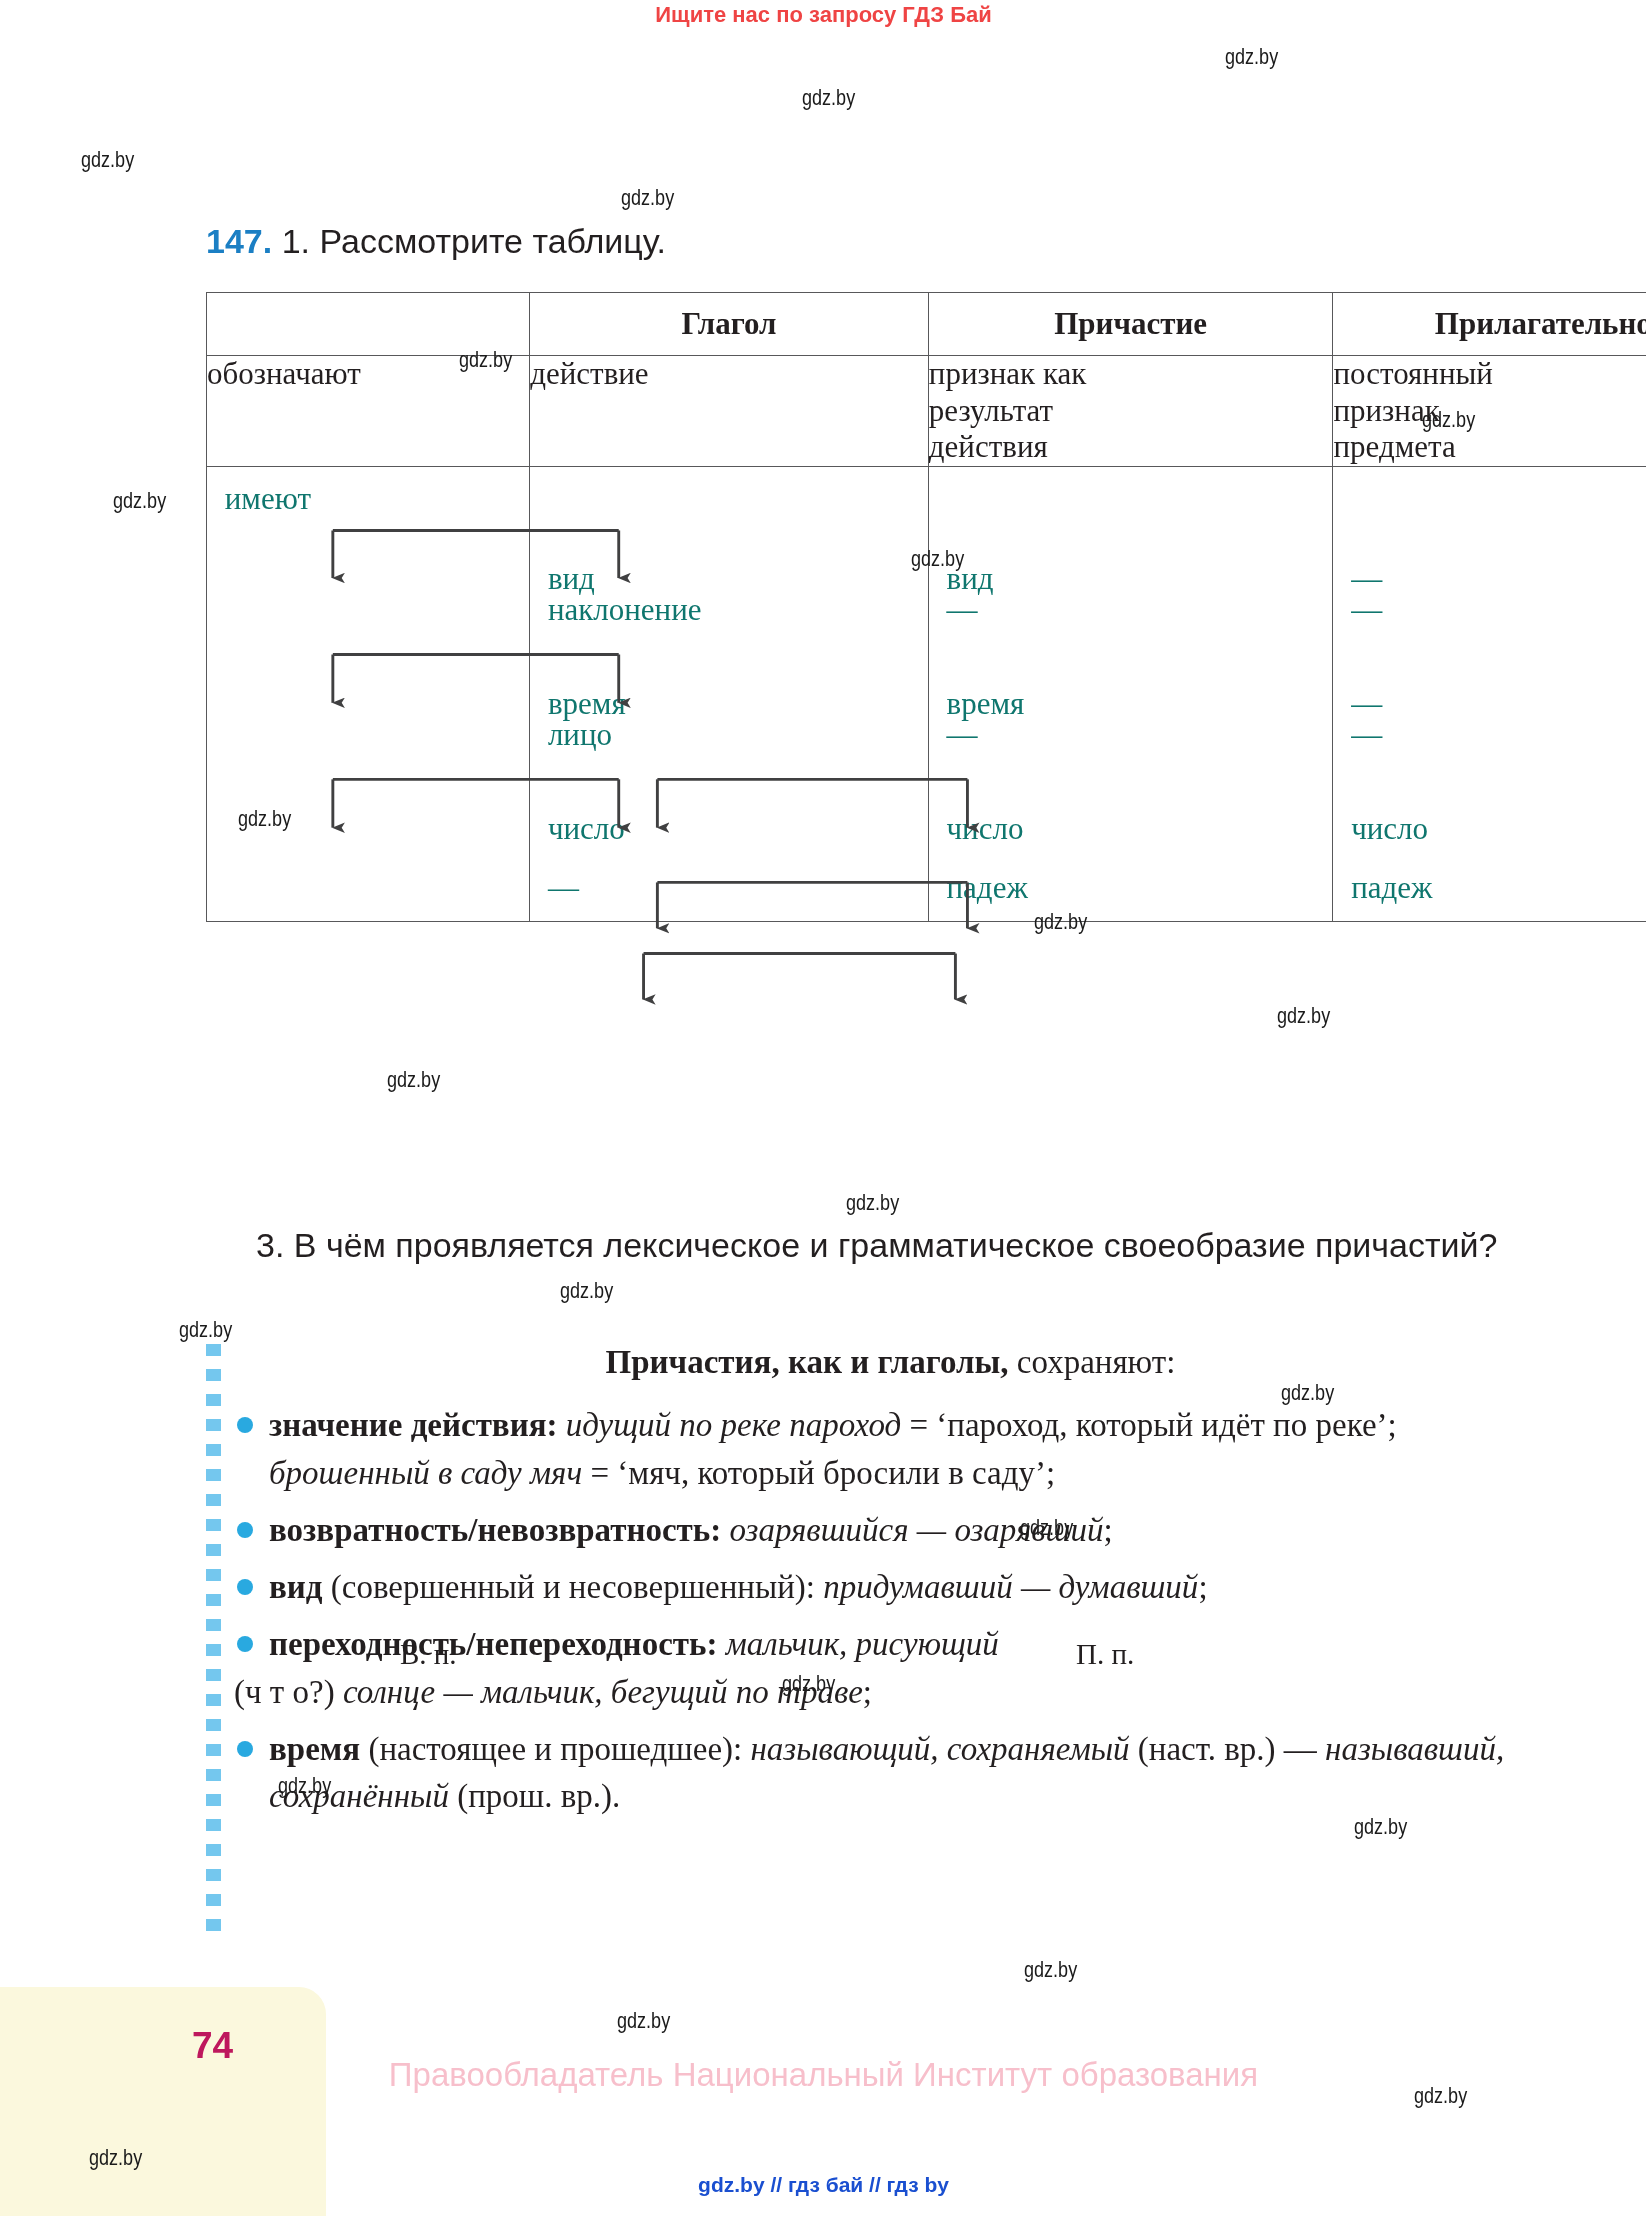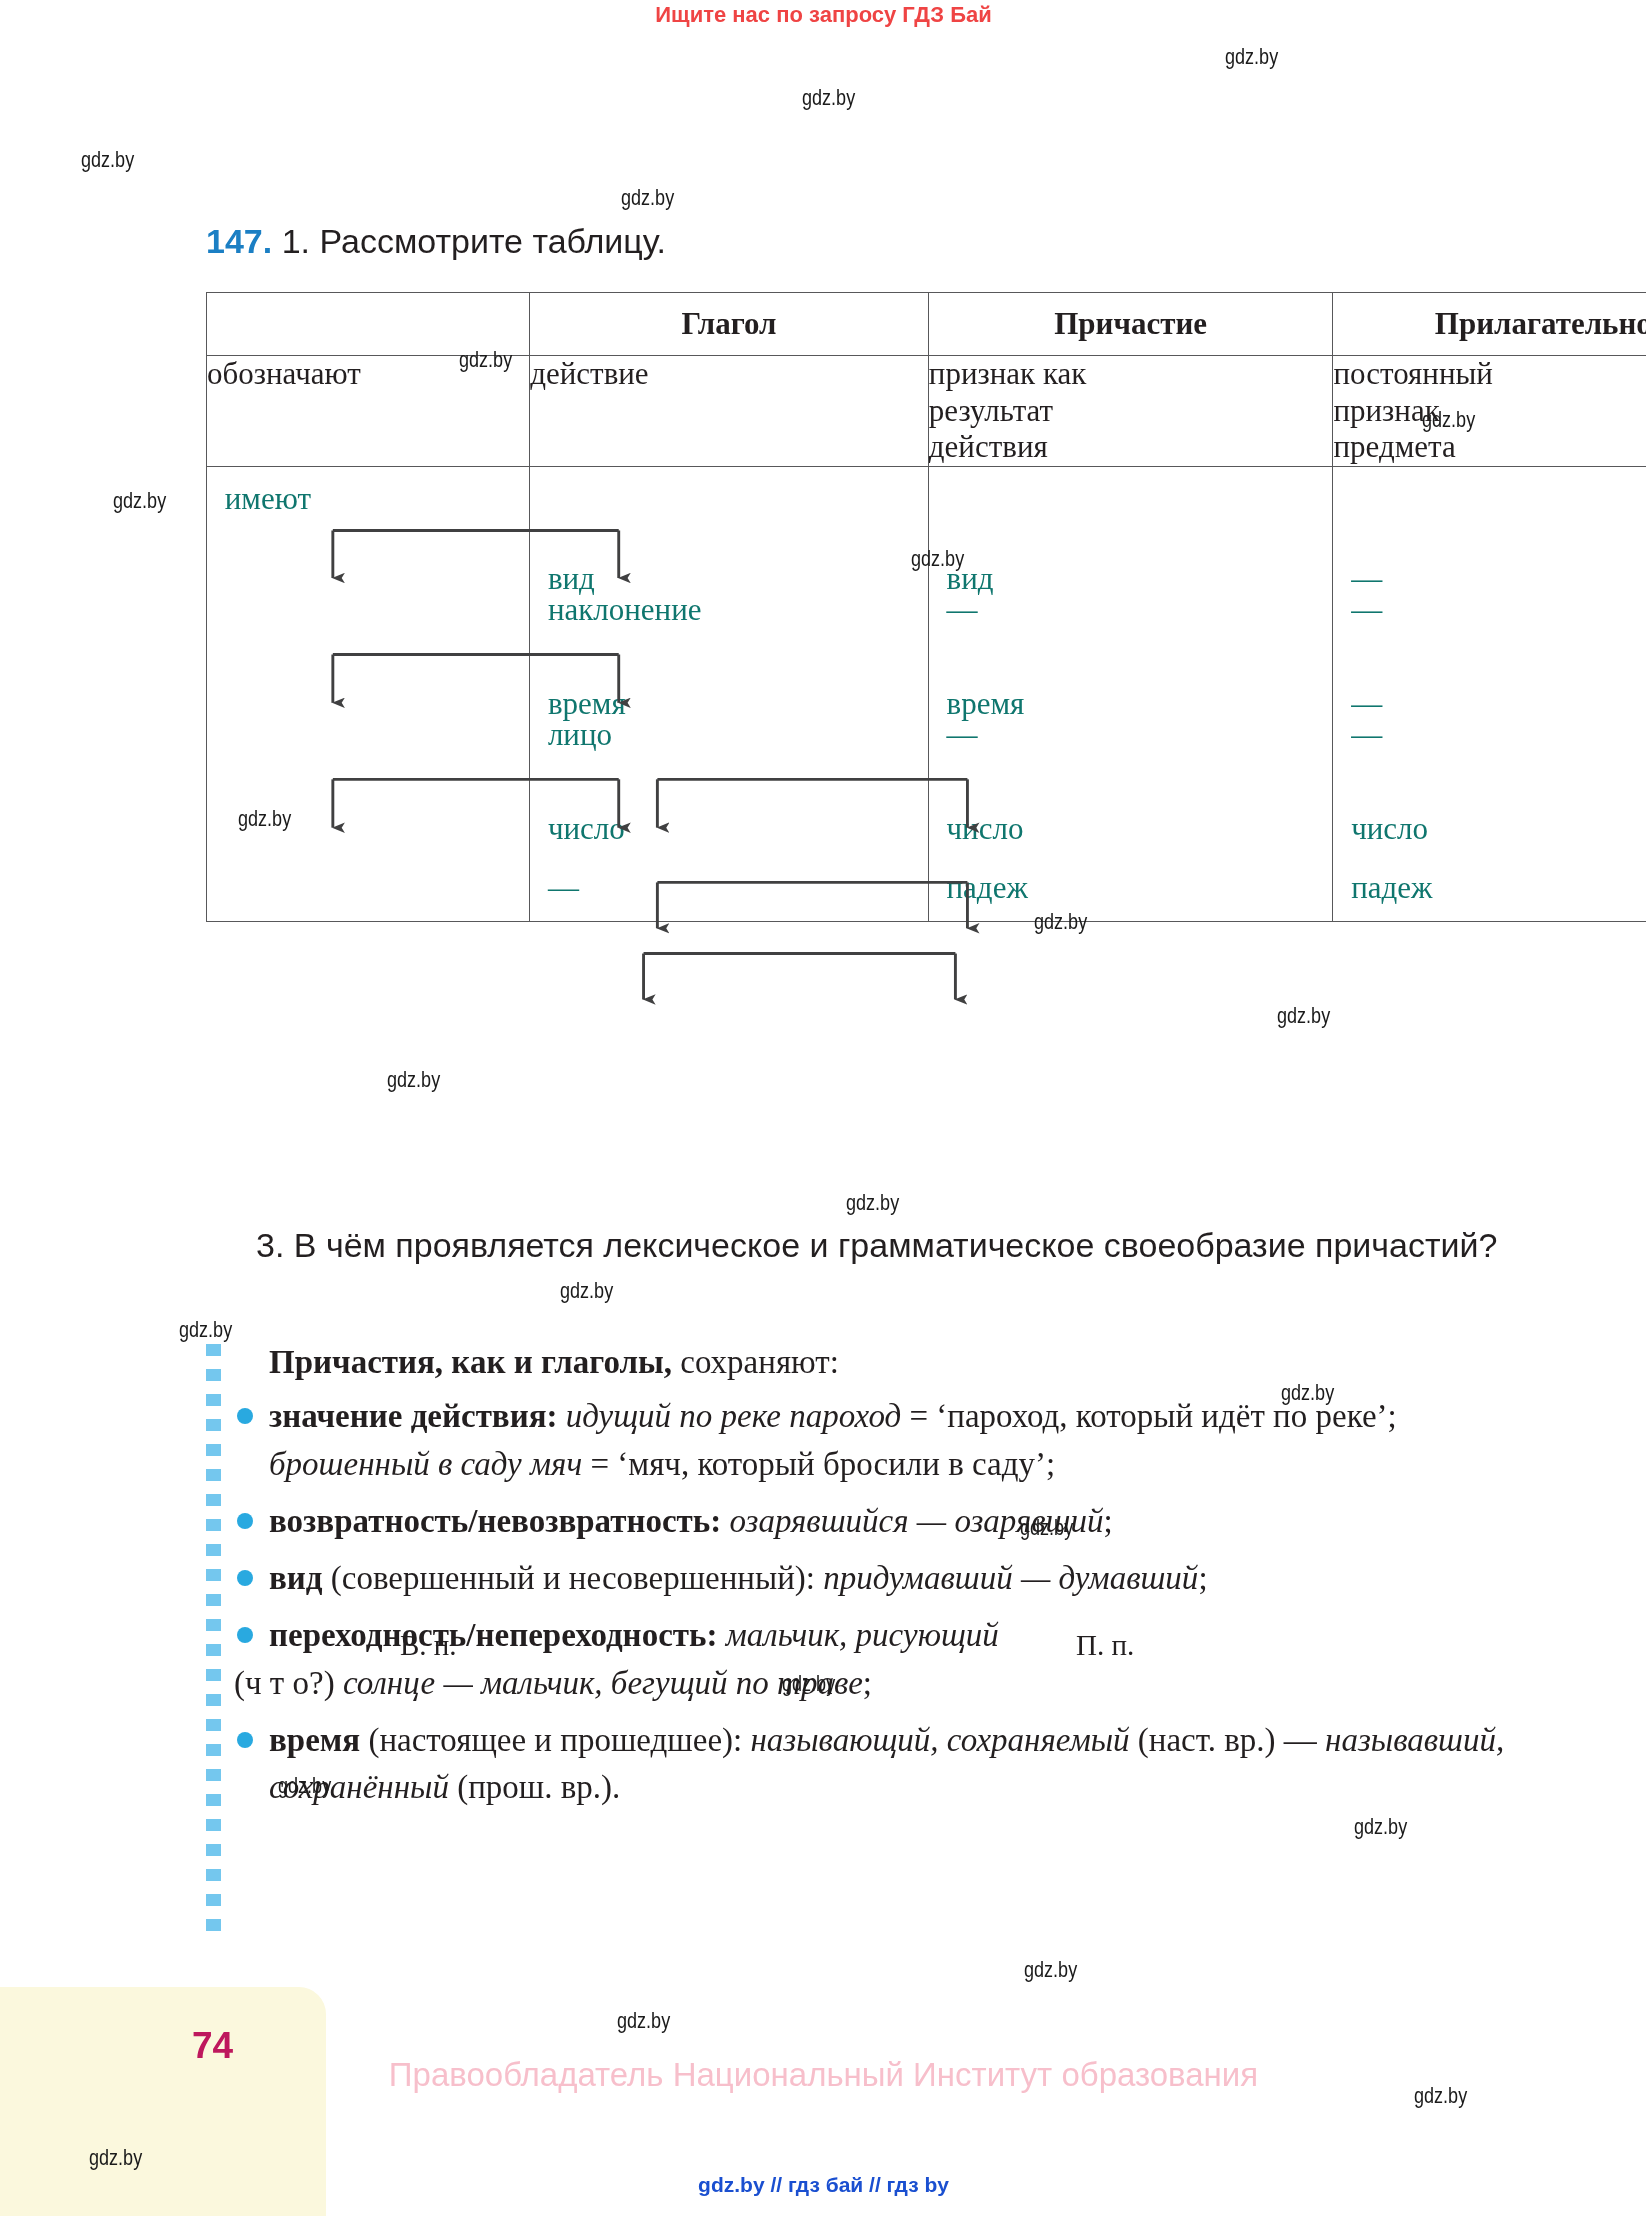"Причастия, как и глаголы, сохраняют:" .rule-title { margin-bottom: 12px -> 21px; text-align: none -> center }
